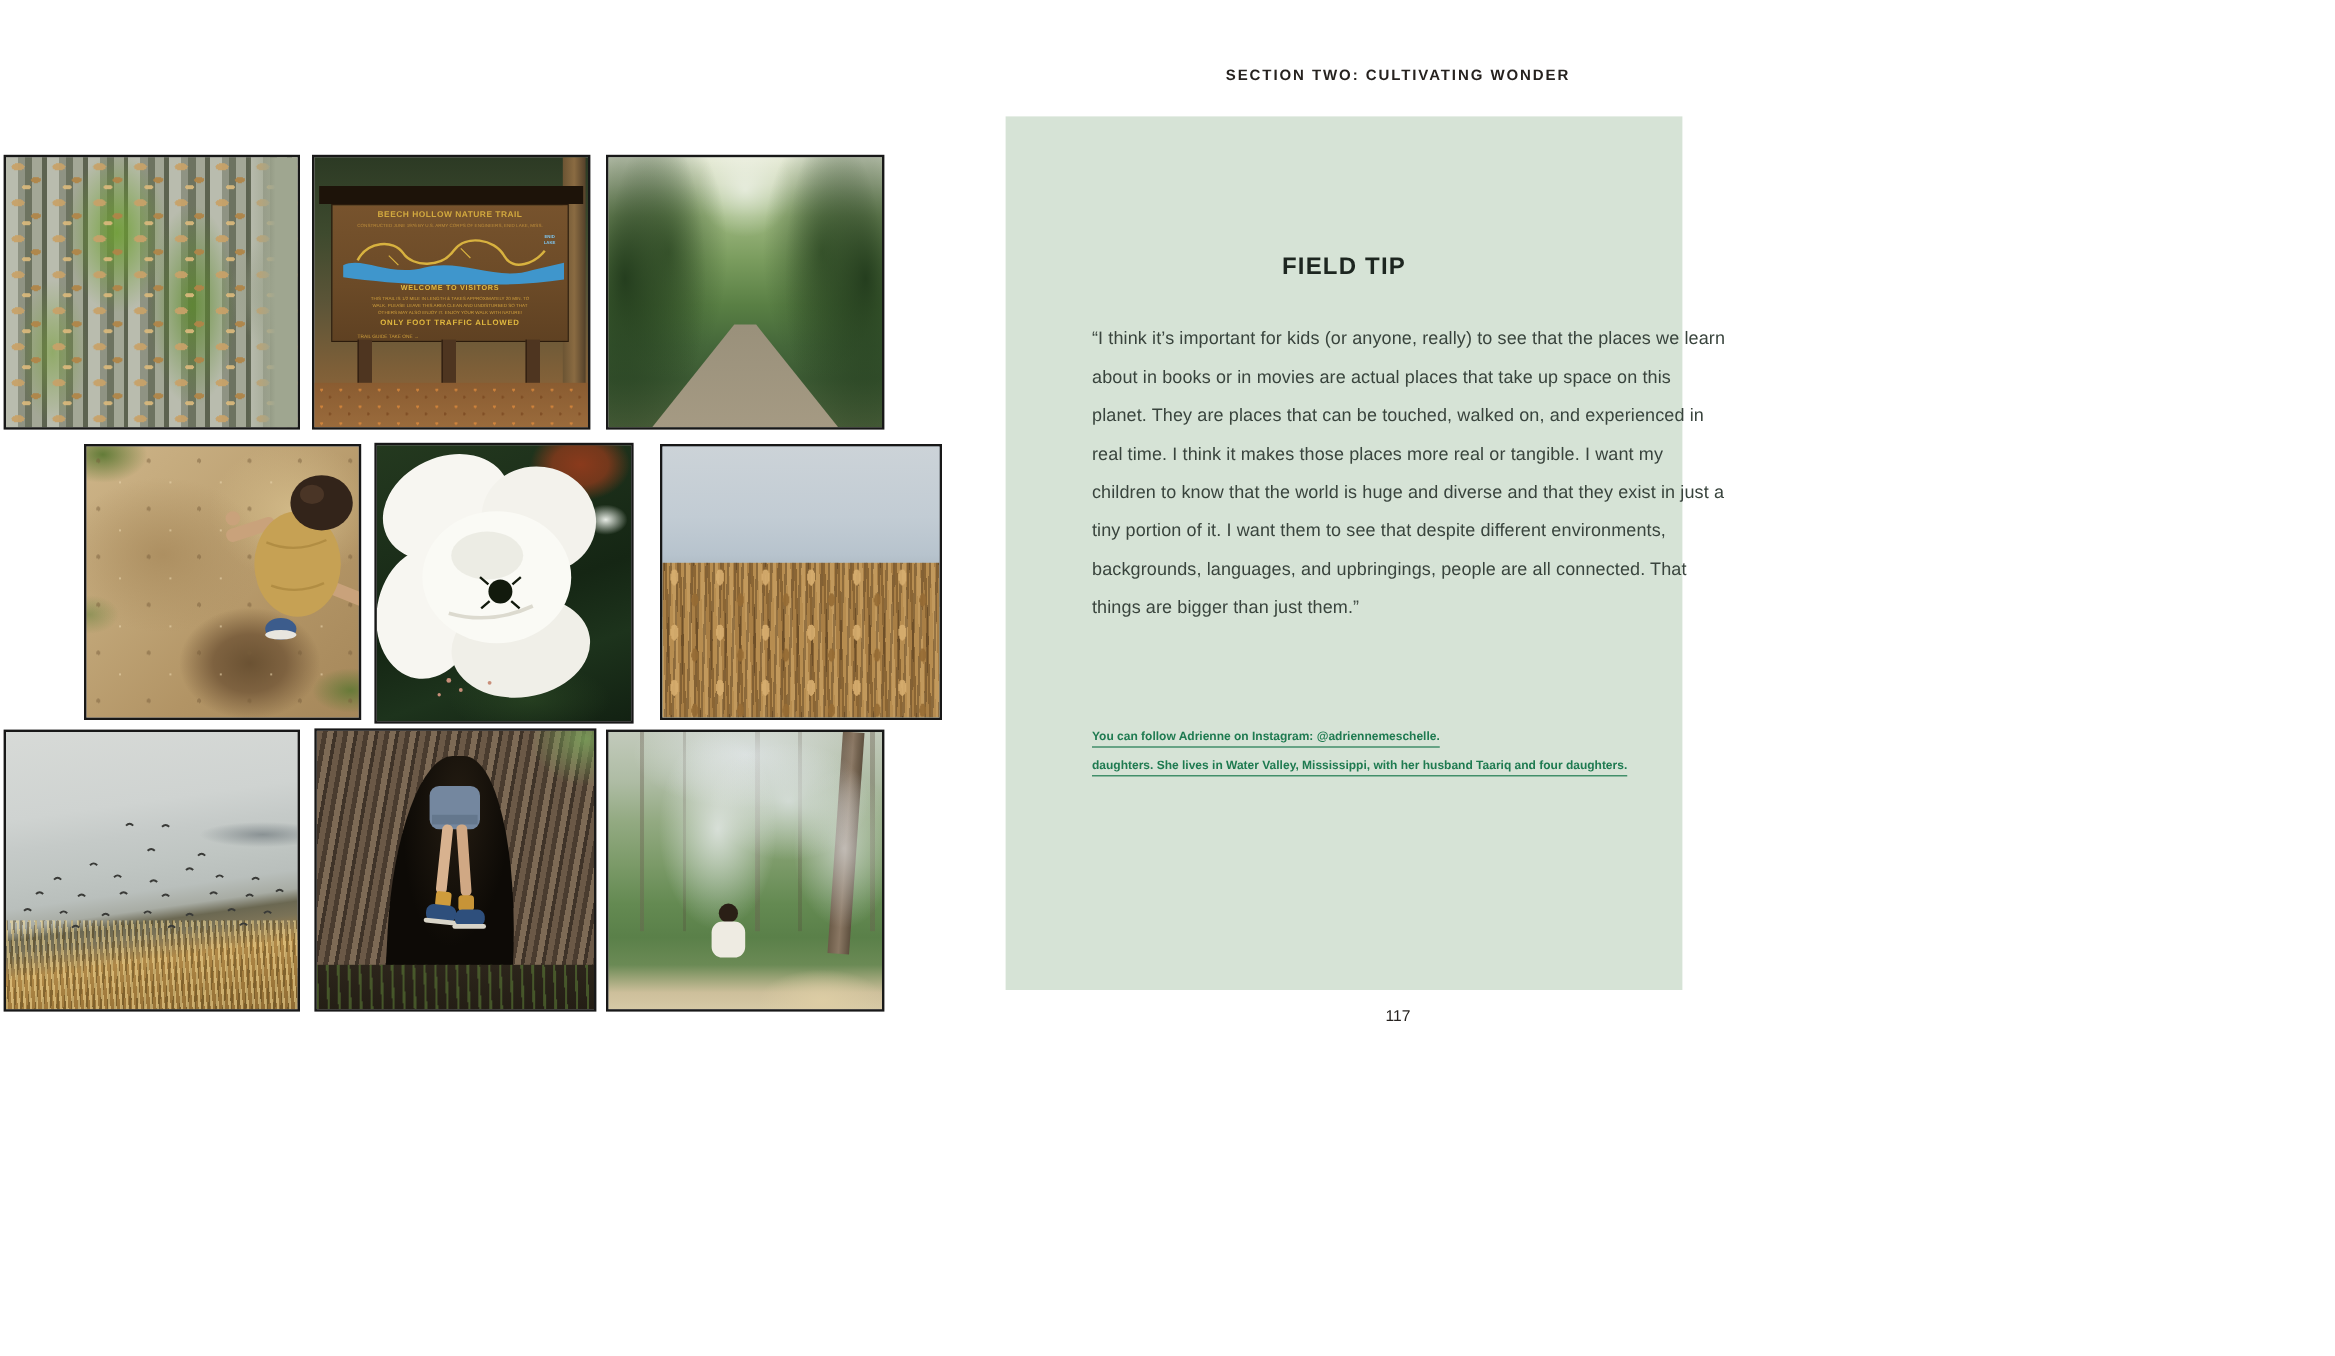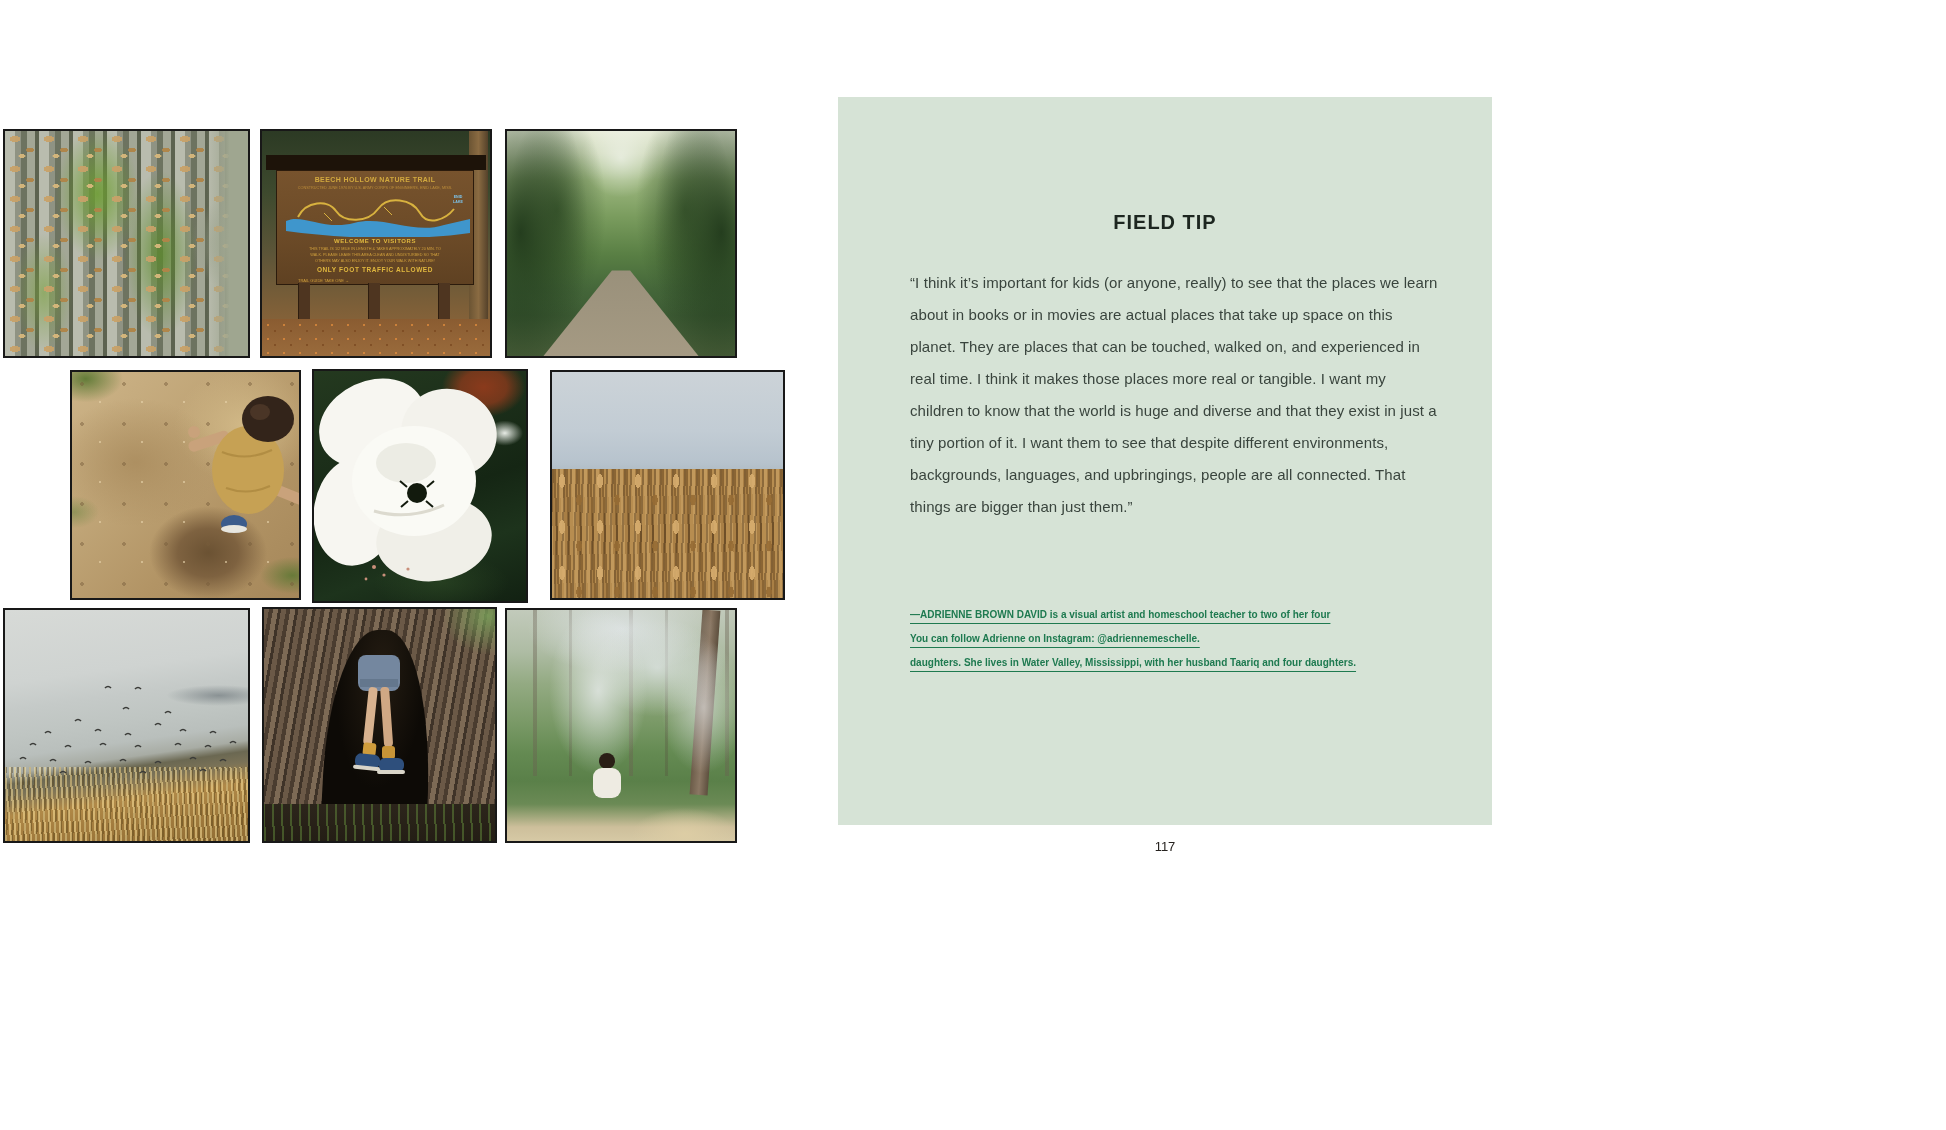"SECTION TWO: CULTIVATING WONDER" div.running-head { html: none -> <div>SECTION TWO: CULTIVATING WONDER</div> }
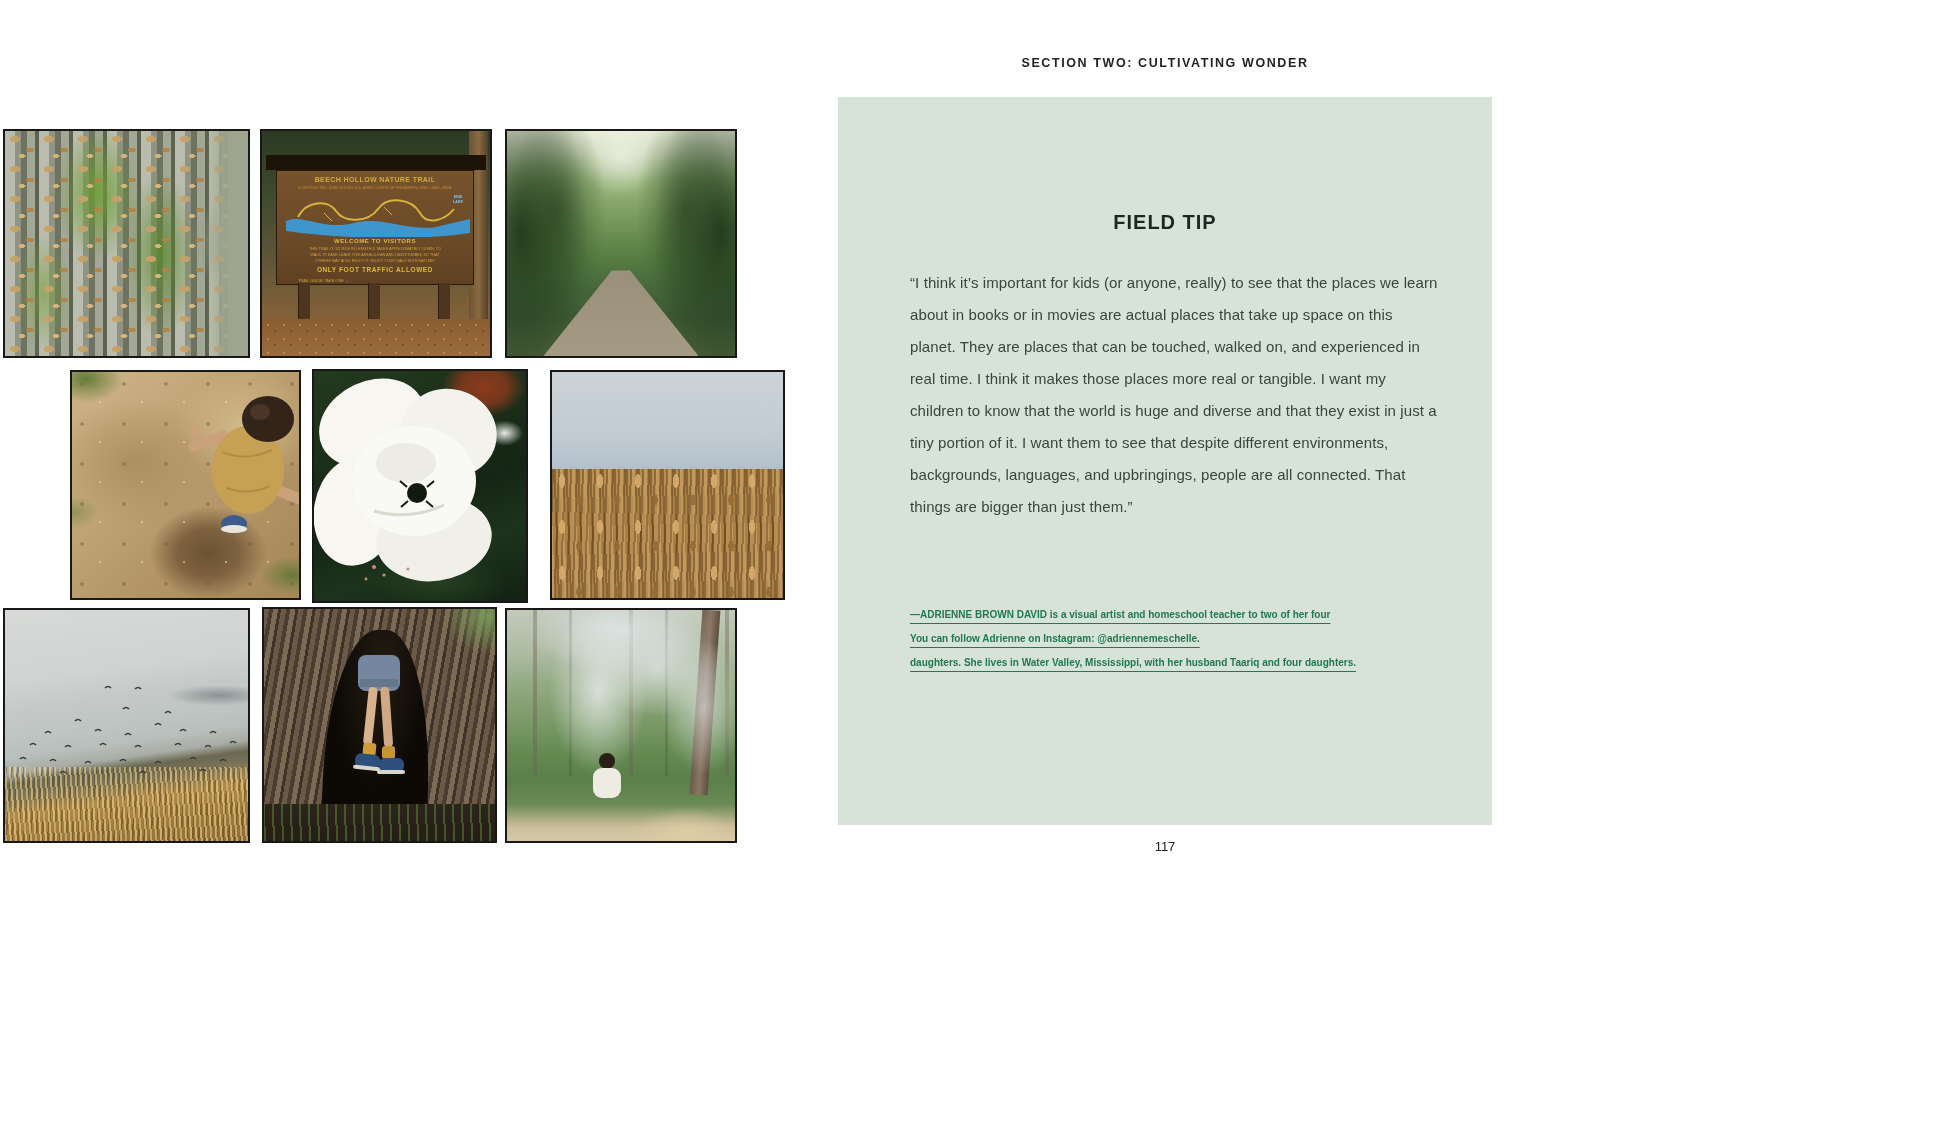"FIELD TIP" .panel { width: 654px -> 564px }
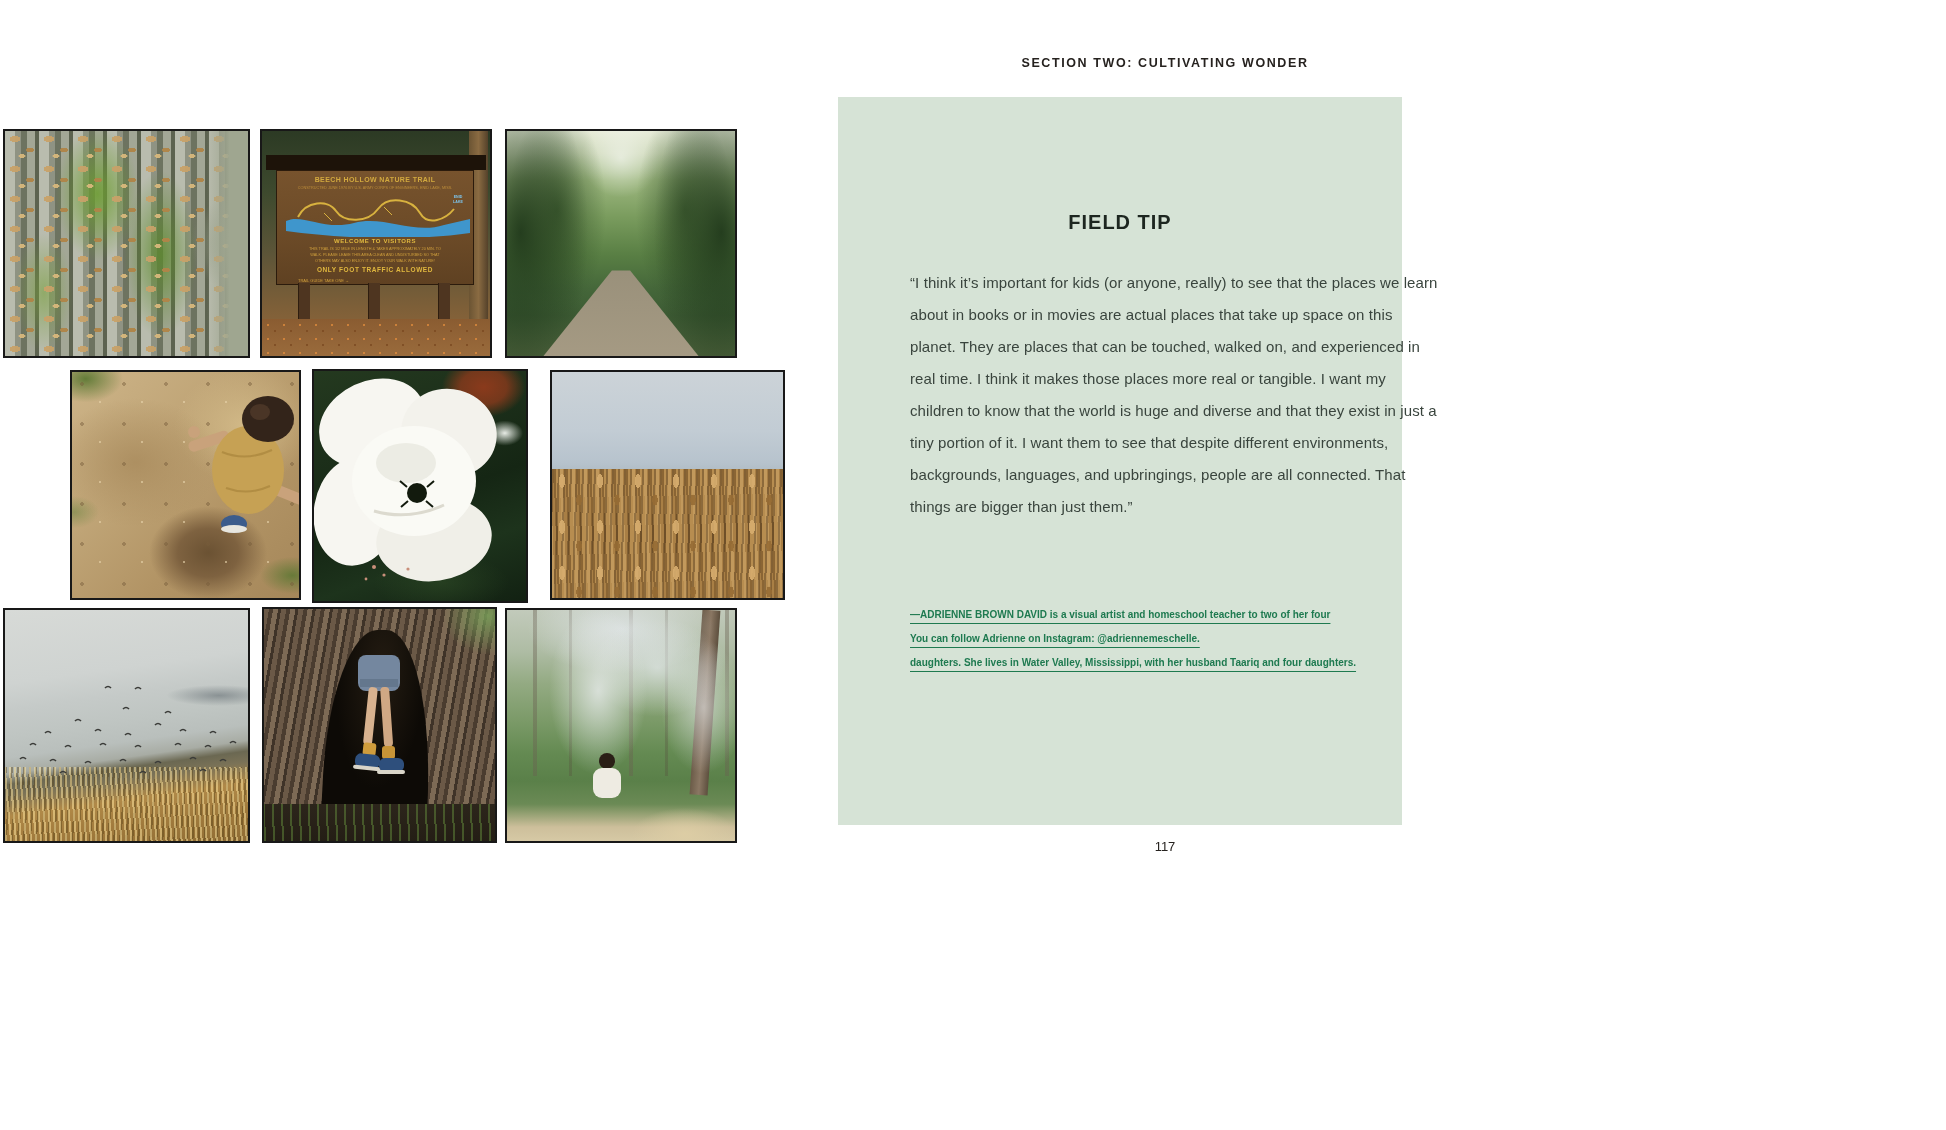"—ADRIENNE BROWN DAVID is a" div.attr-line { html: <div><span>—ADRIENNE BROWN DAVID</span><span> is a visual artist and homeschool teacher to two of her four</span></div> -> none }
